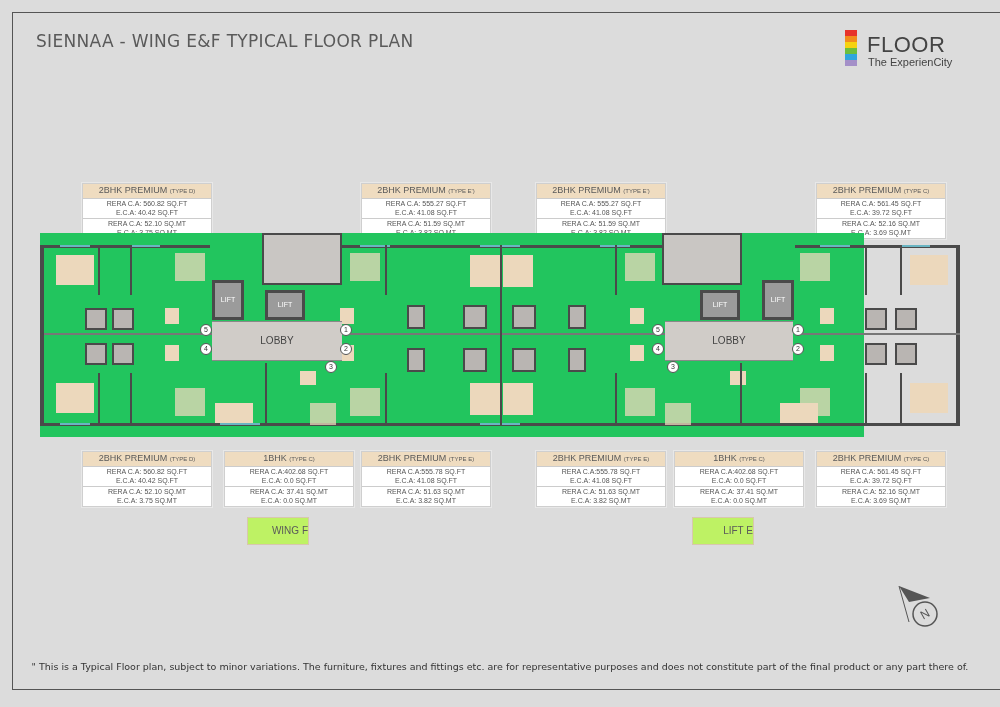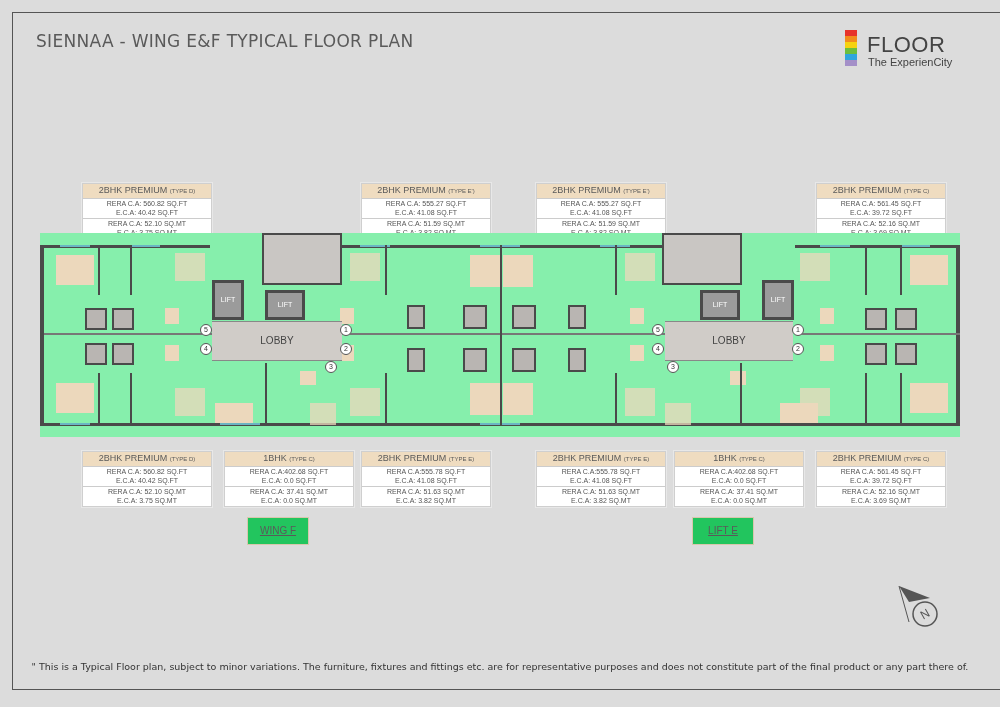"LOBBY" .plan { background: #86efac -> #22c55e; width: 920px -> 824px }
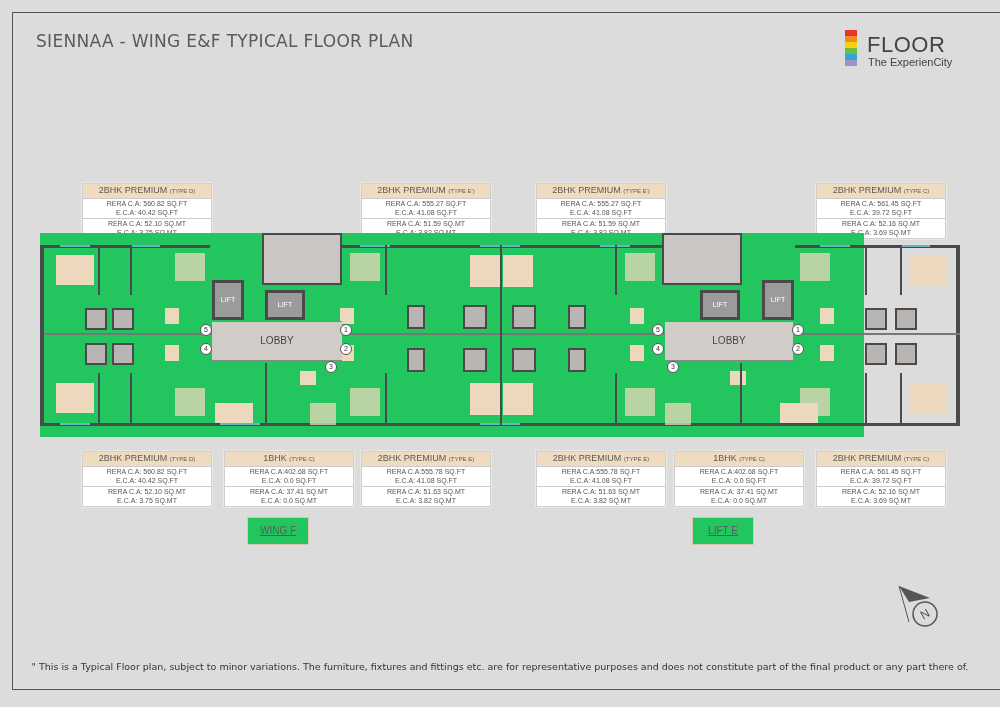"WING F" .wing { background: #22c55e -> #bef264; text-align: center -> right; text-decoration: underline -> none }
